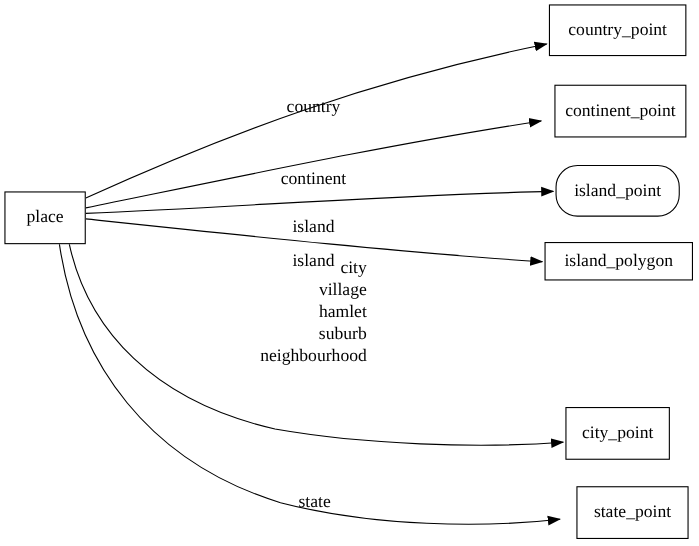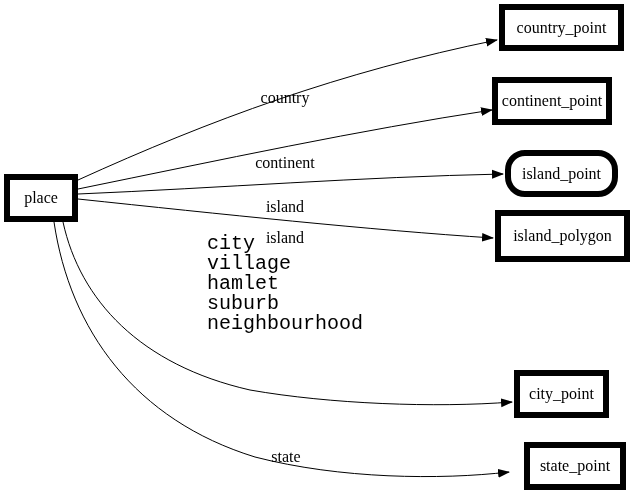"country_point" .node { border: 6px solid #000000 -> 1px solid #000000 }
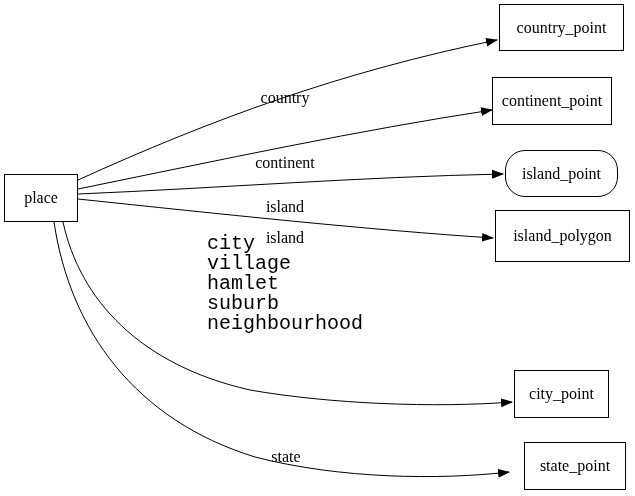"continent_point" .node-continent-point { left: 492px -> 504px }
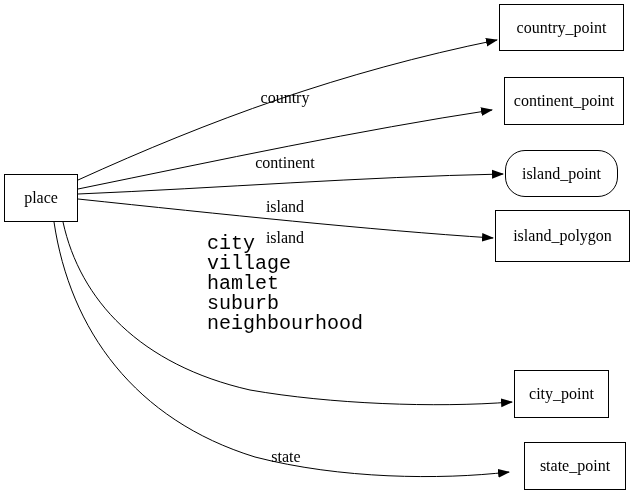"city" .edge-label-block { font-family: Liberation Mono, monospace -> none; font-size: 20px -> 16px; text-align: left -> right }
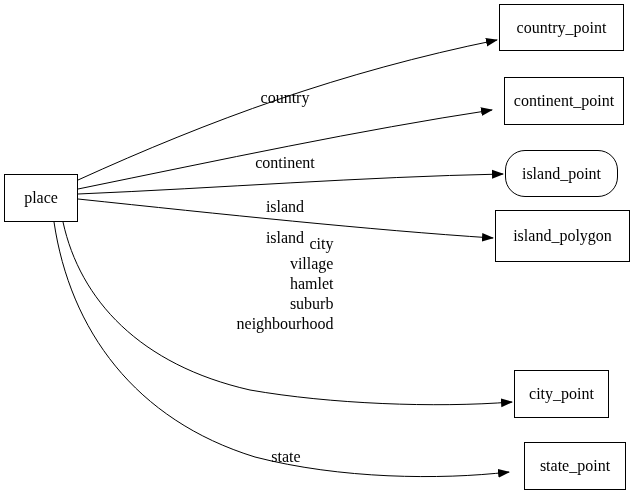"island_polygon" .node-island-polygon { height: 52px -> 35px; top: 210px -> 220px }
